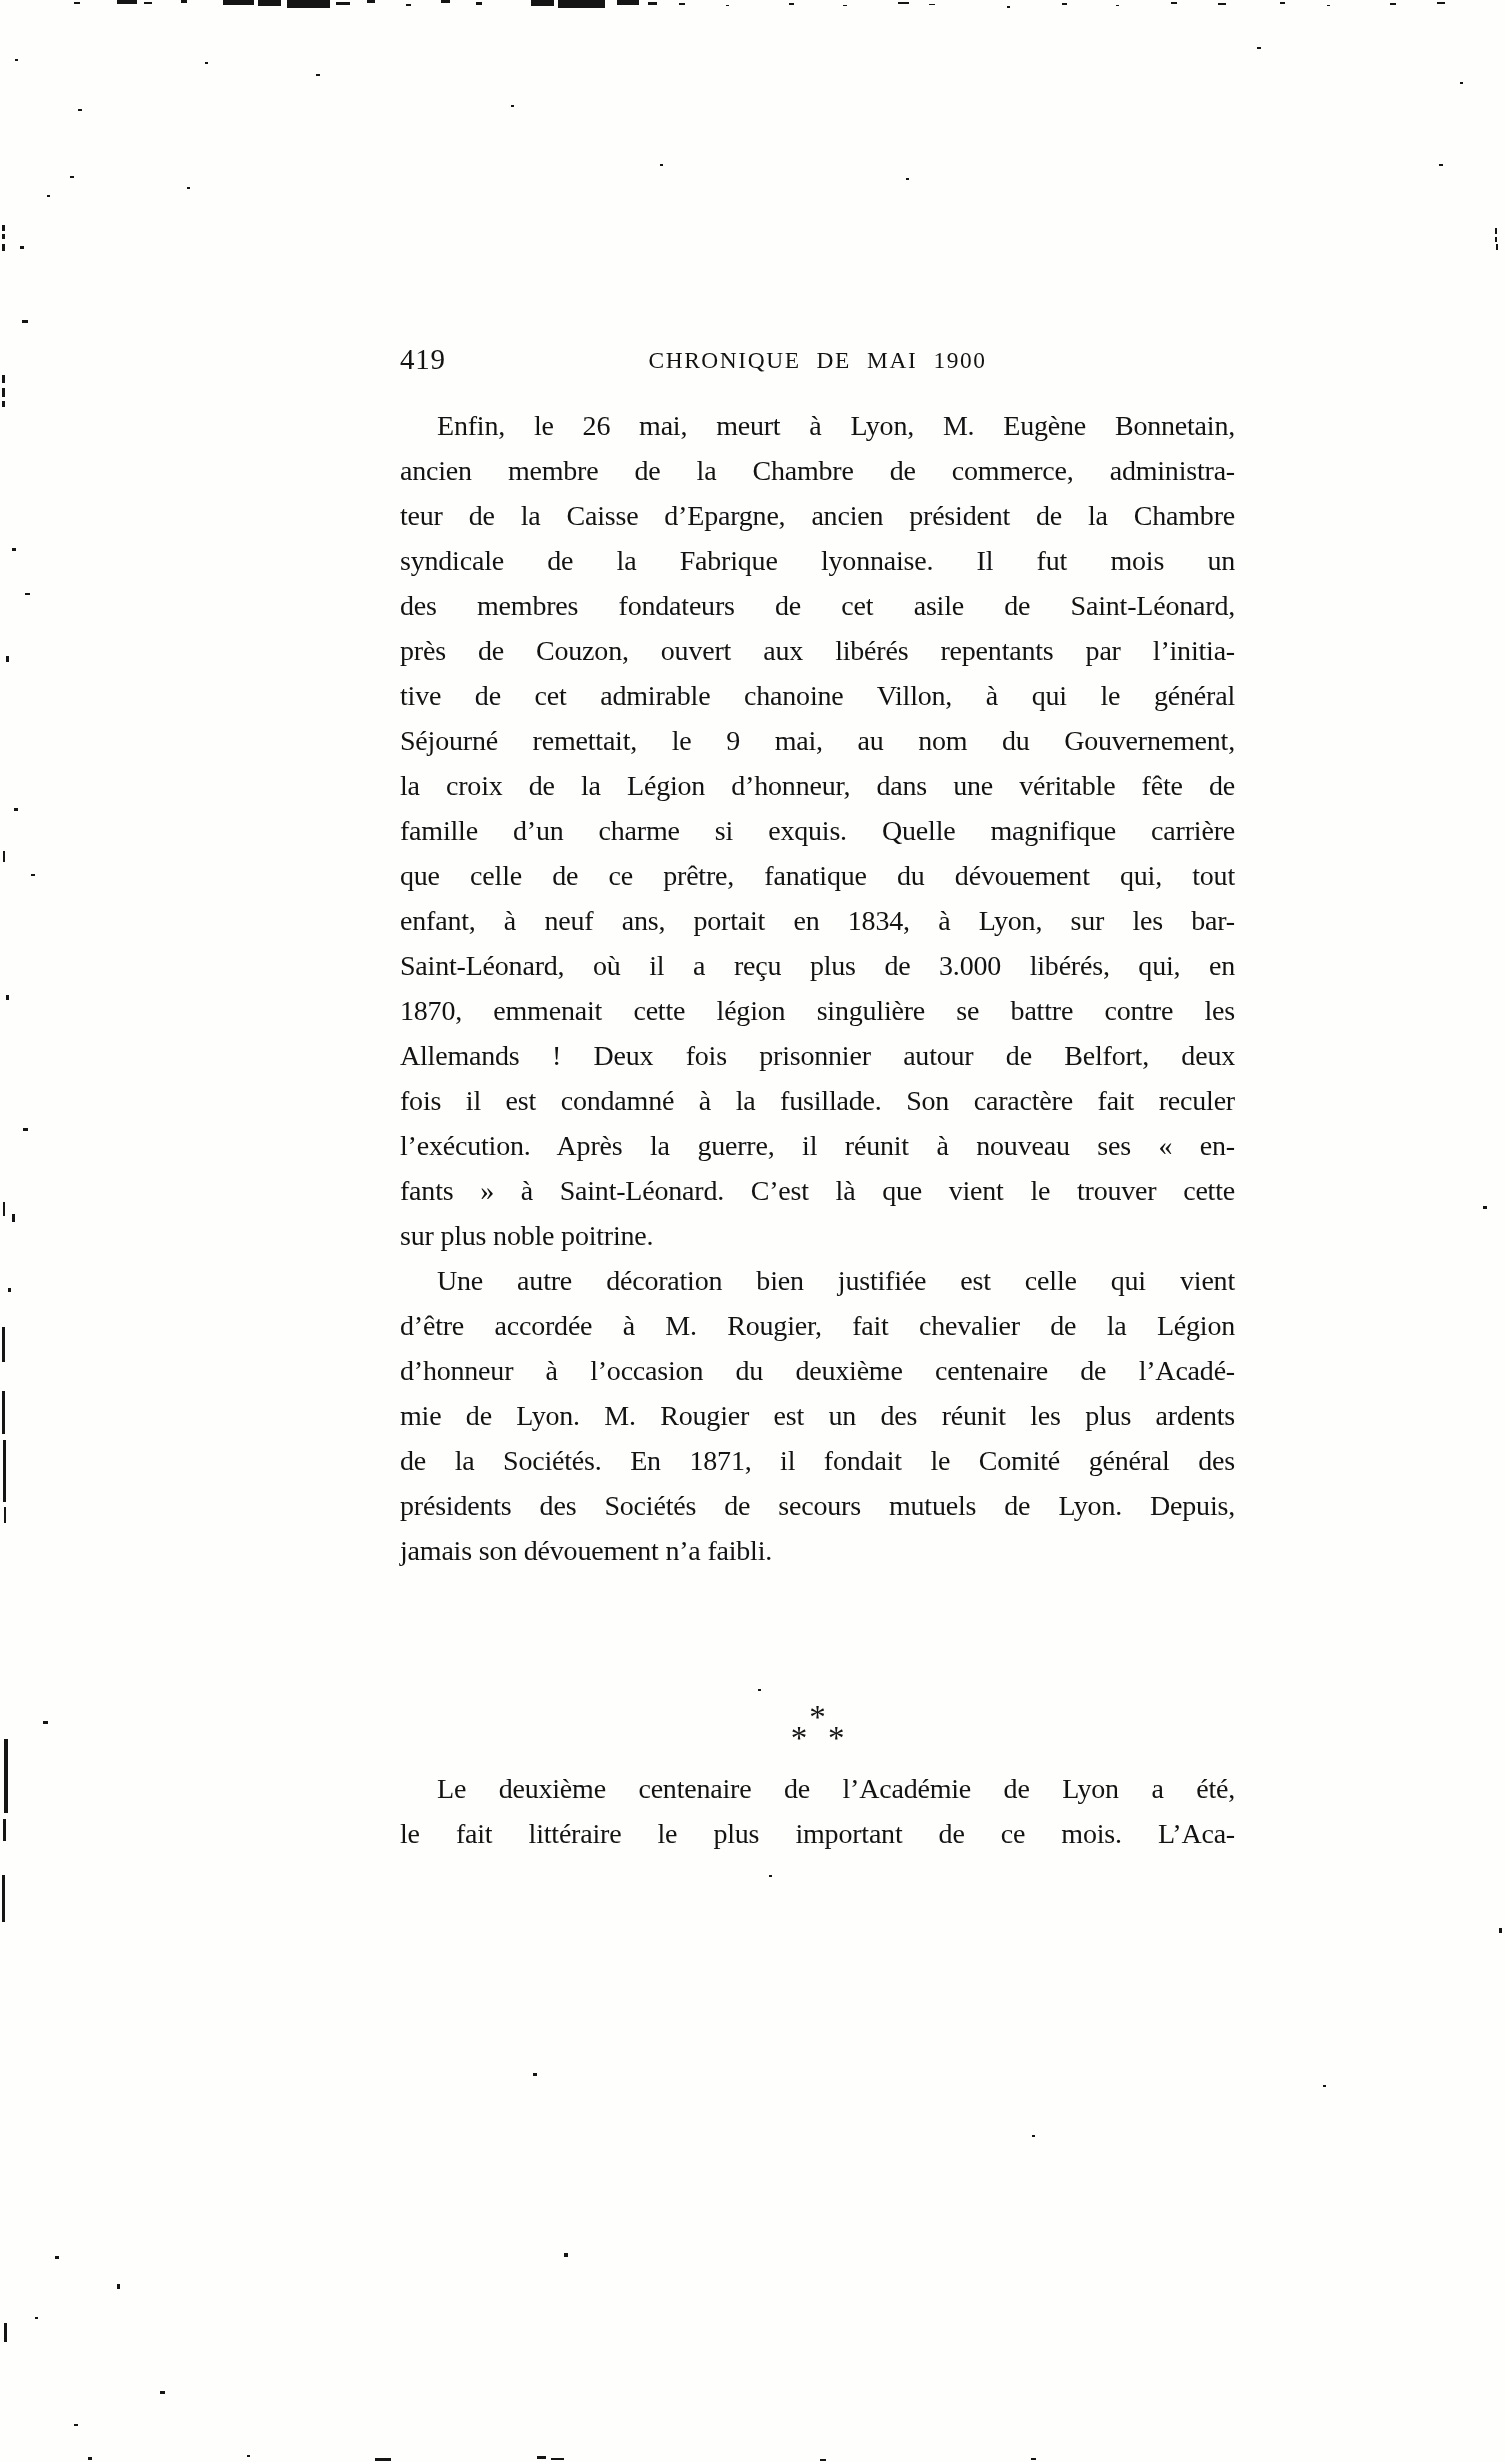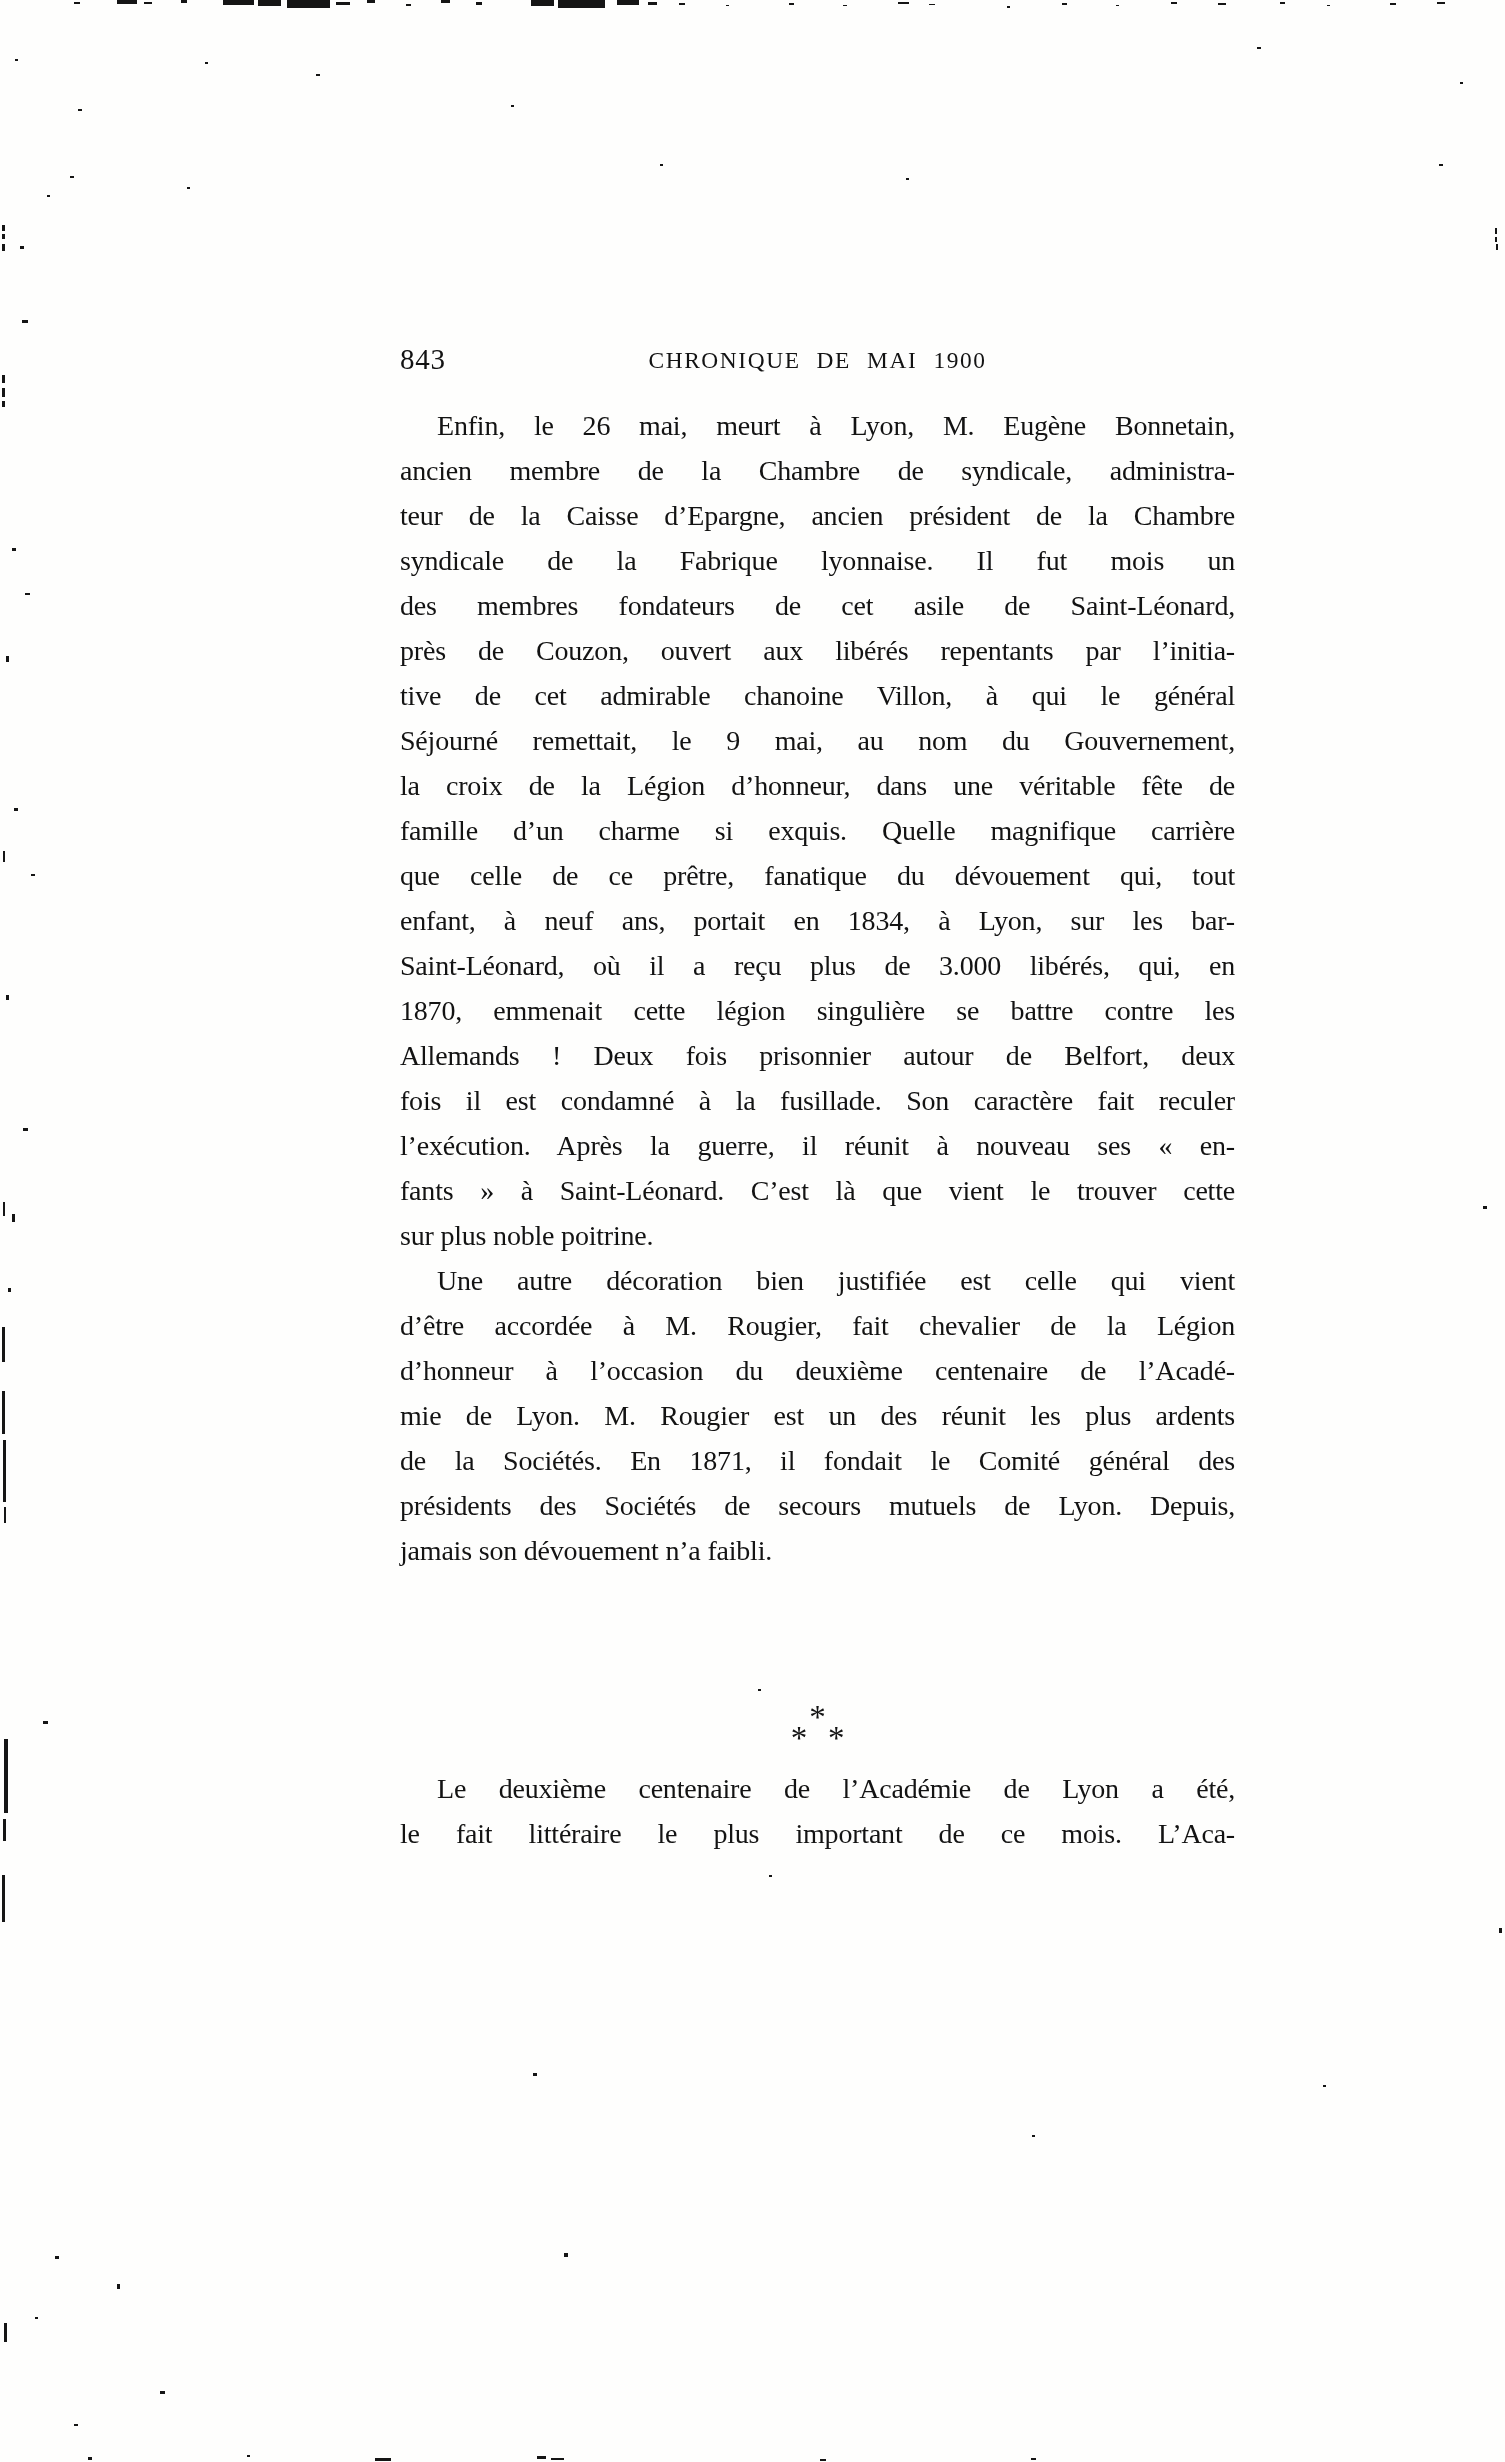"843" div.pagenum { text: 843 -> 419 }
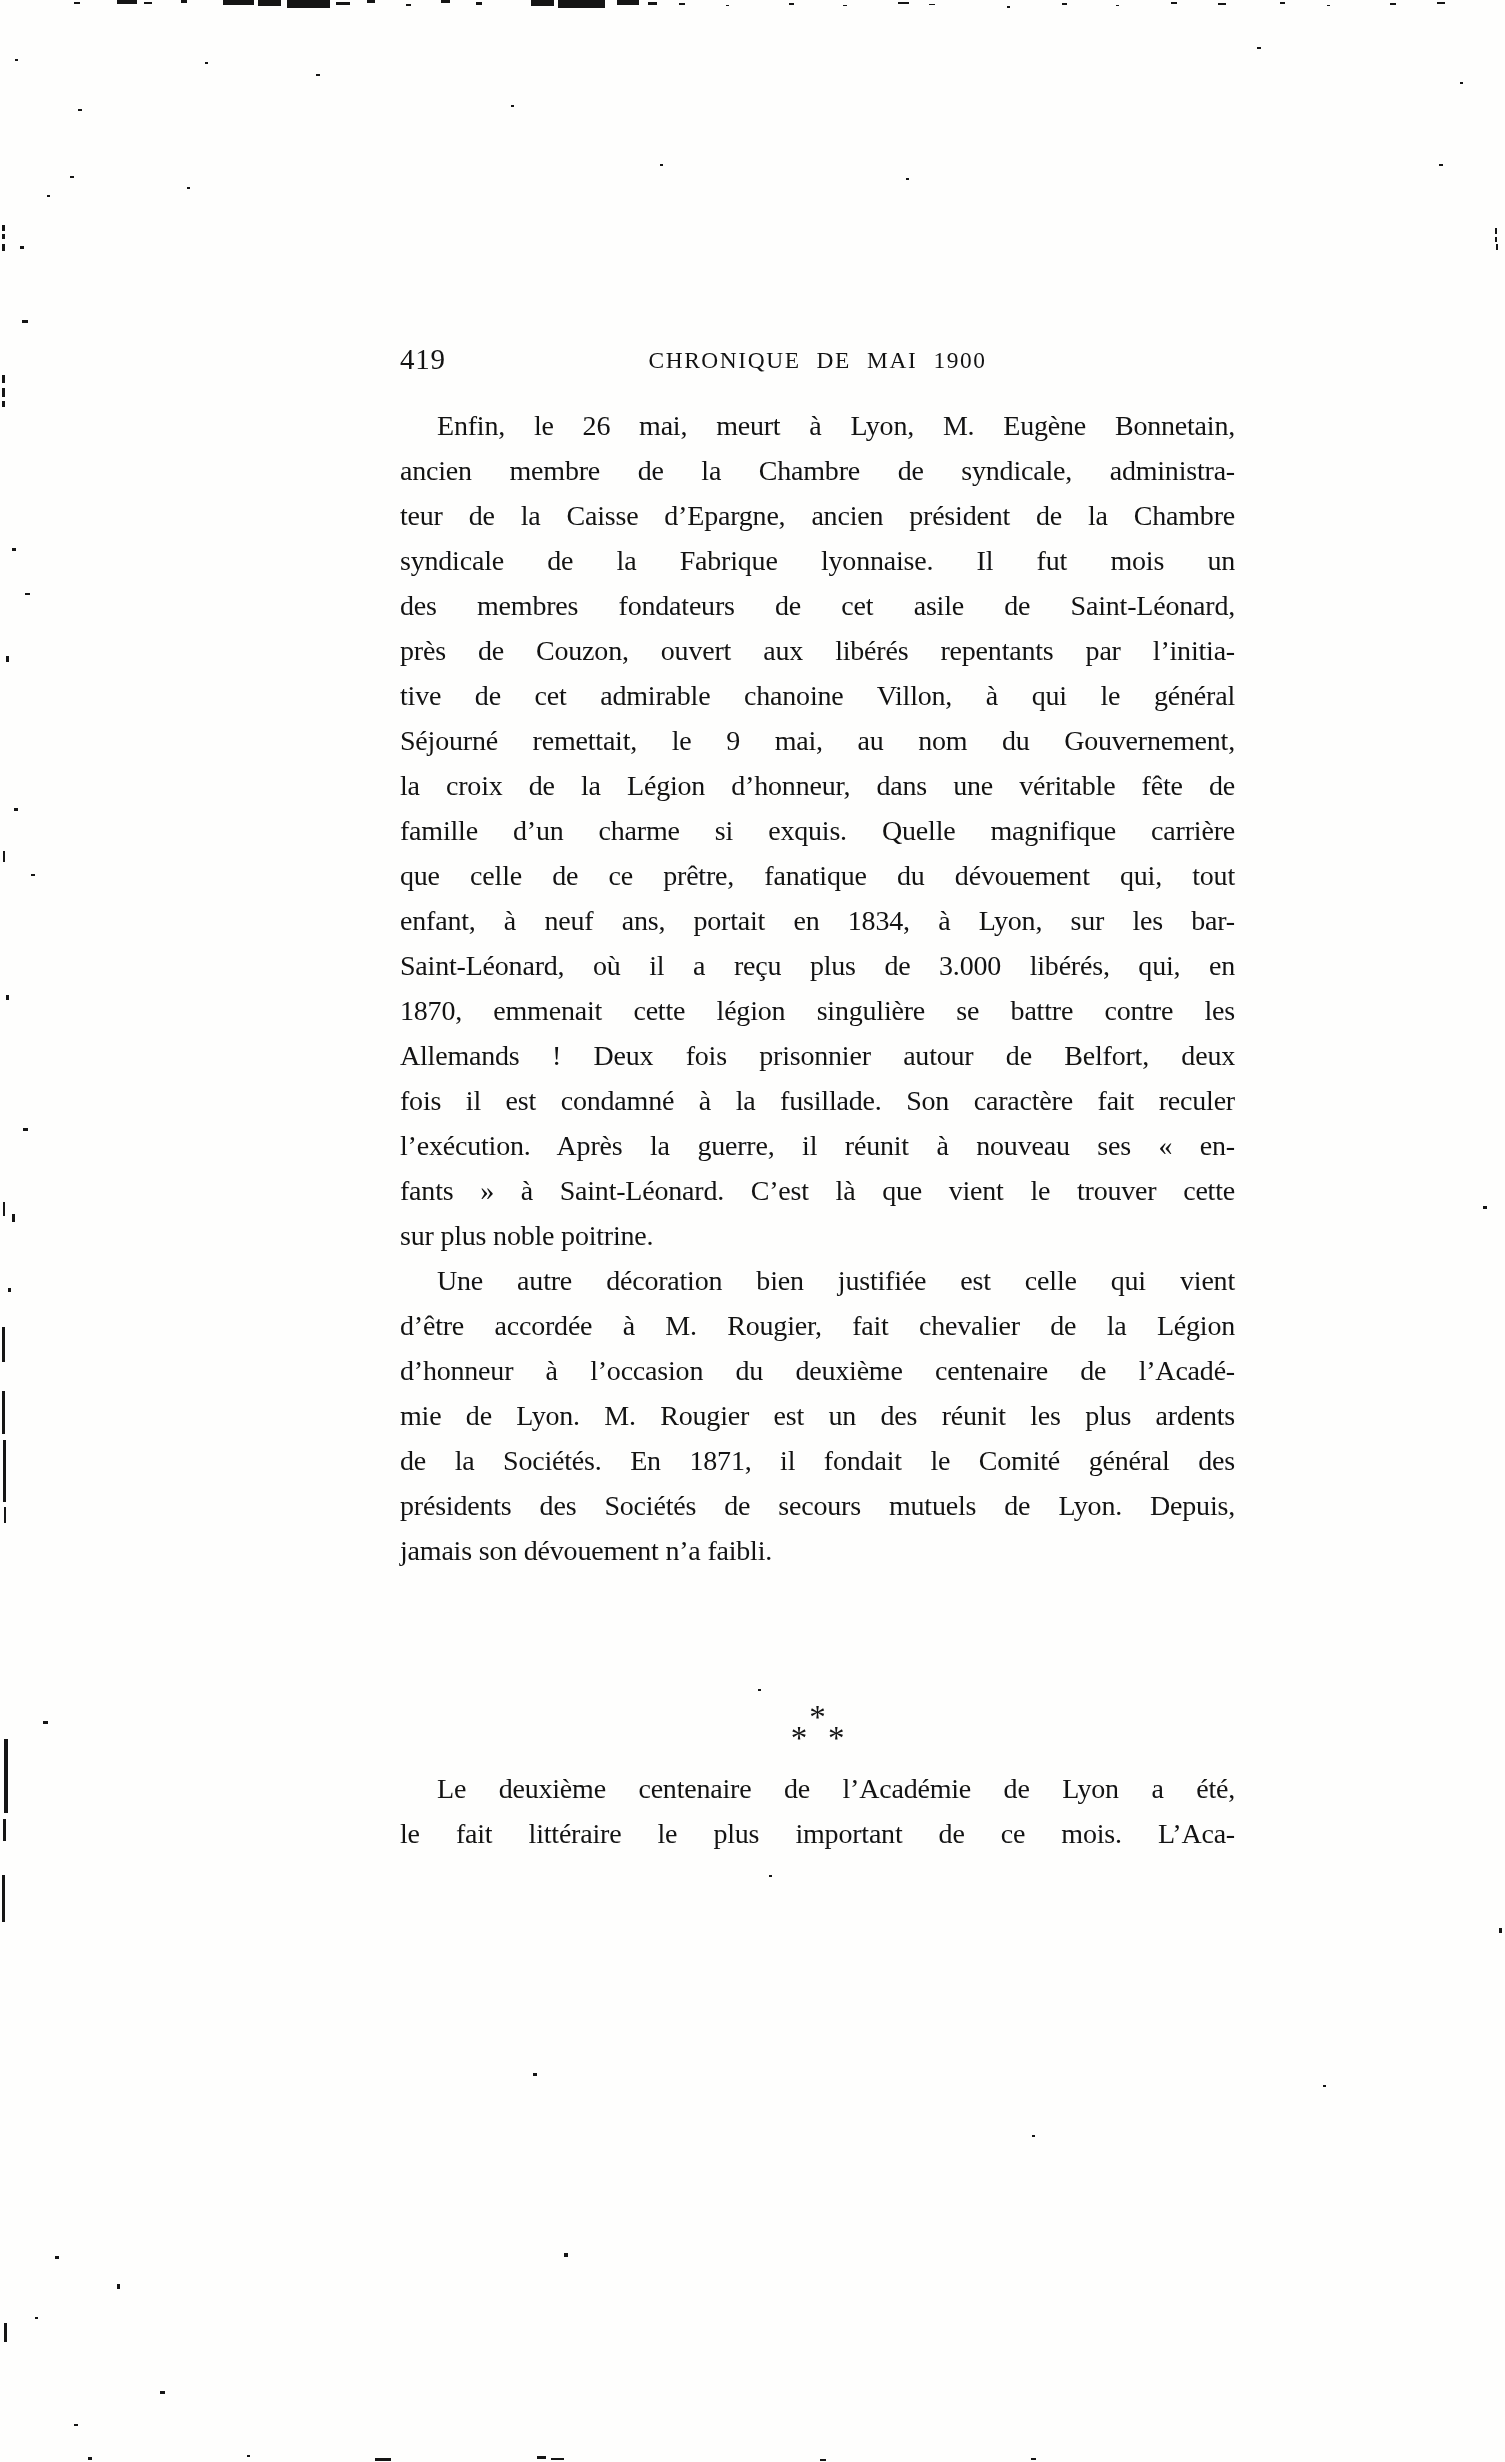"ancien membre de la Chambre" div.line { text: syndicale -> commerce }
